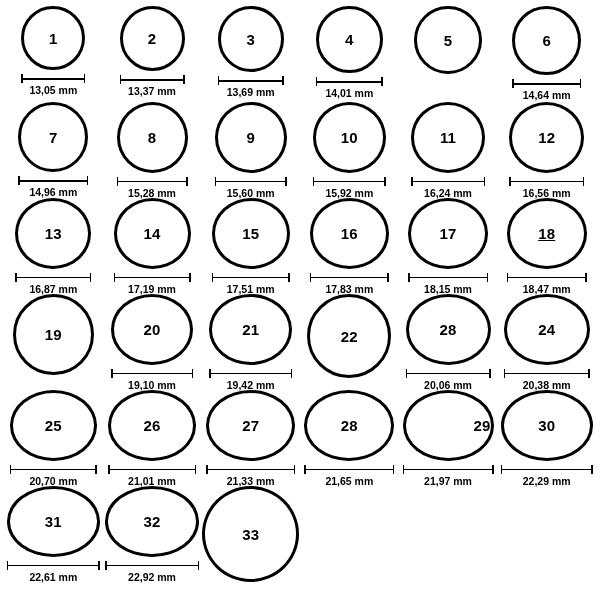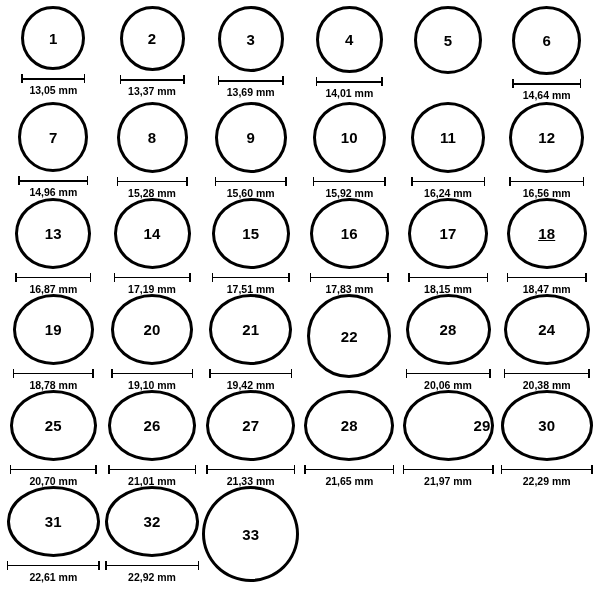"18,78 mm" div.measure { html: <div> <div> <div></div> <div></div> <div></div> </div> <div>18,78 mm</div> </div> -> none }
